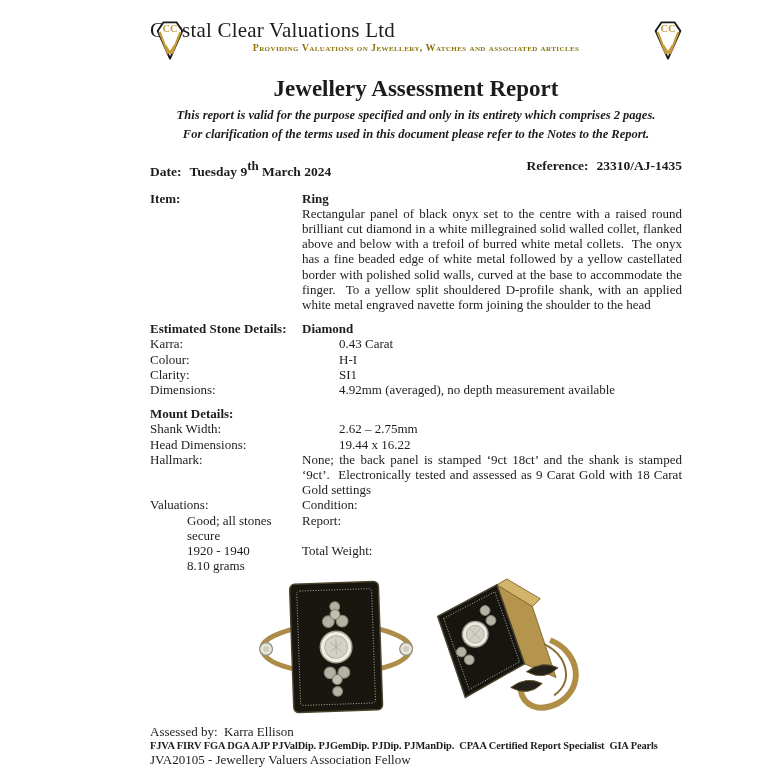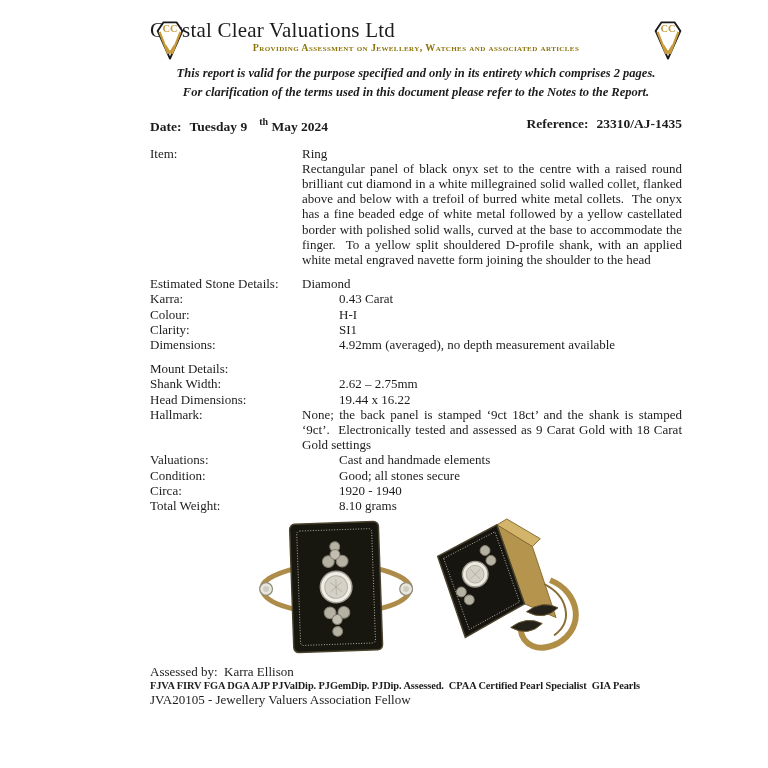"Providing Assessment on Jewellery," div.tagline { text: Assessment -> Valuations }
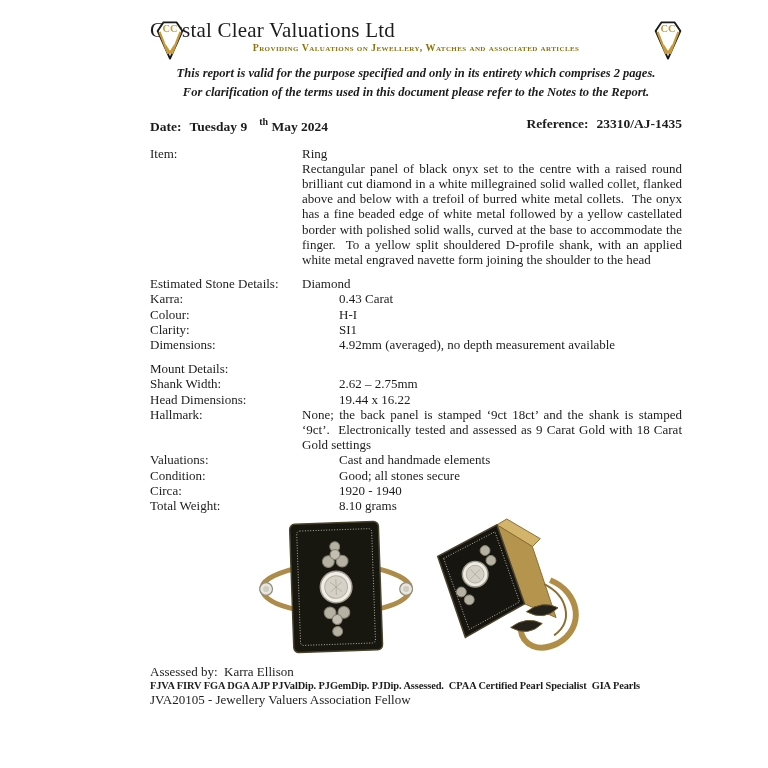"Jewellery Assessment Report" h1.report-title { html: none -> <h1>Jewellery Assessment Report</h1> }
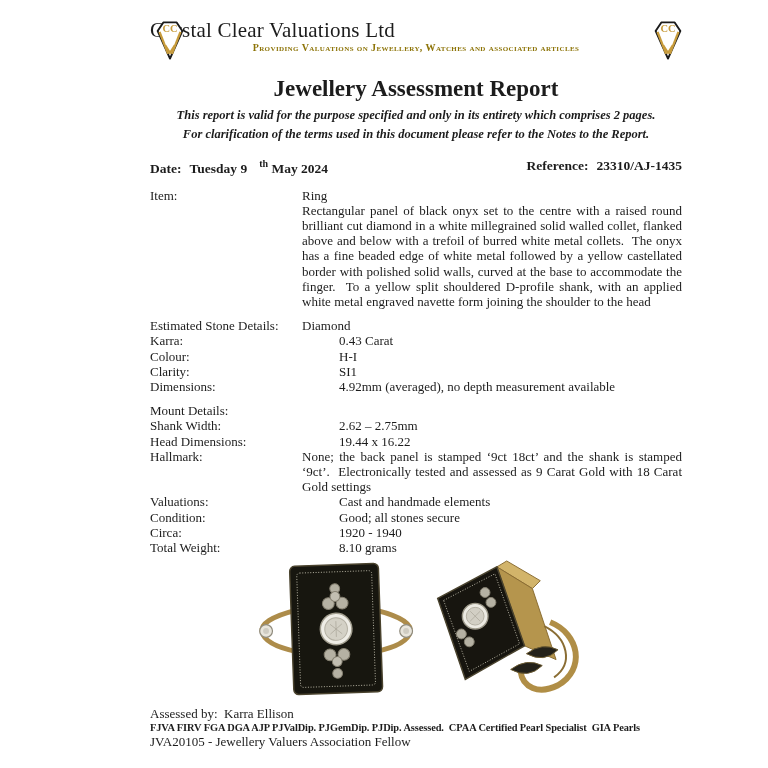"th" sup { font-size: 10px -> 13px; margin-left: 12px -> none }
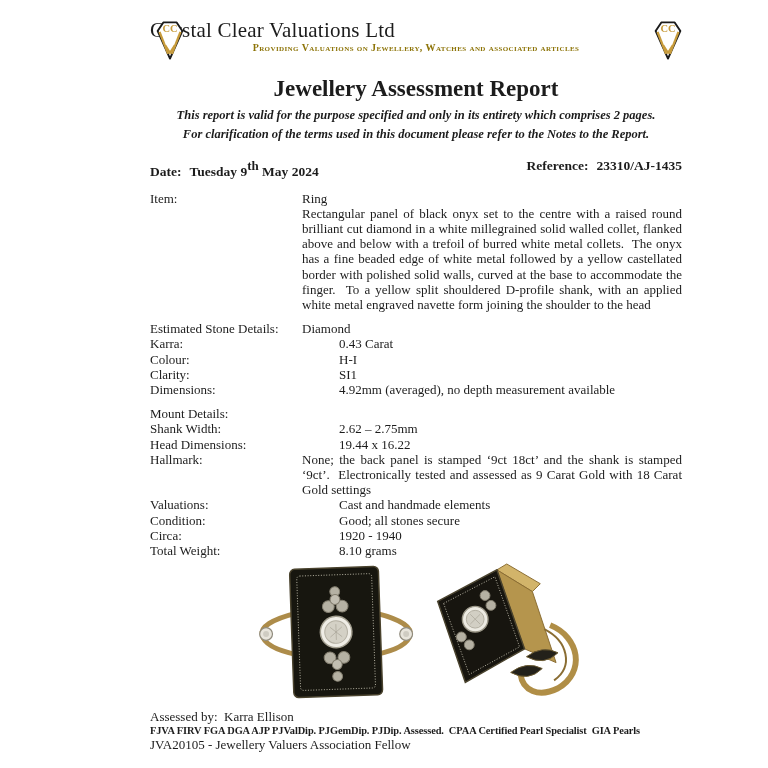"May 2024" span { text: May -> March }
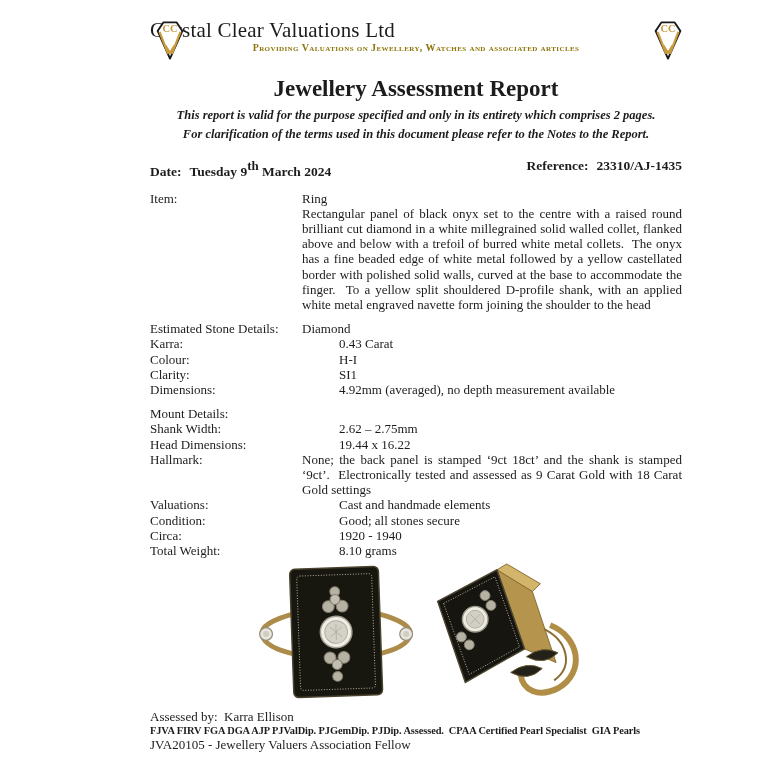"Item:" .b { font-weight: 400 -> 700 }
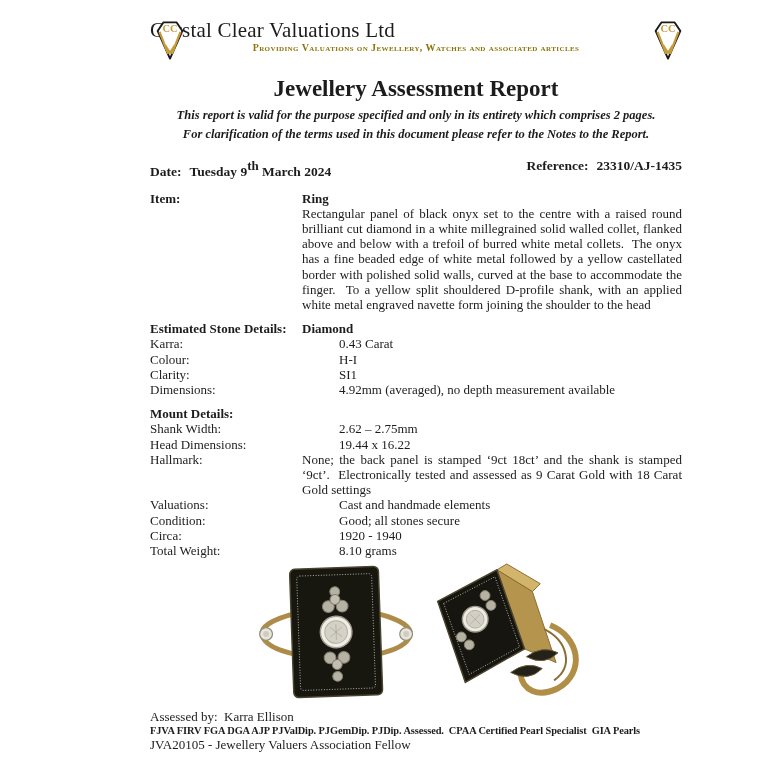"Cast and handmade elements" div.cell { html: <div>Cast and handmade elements</div> -> none }
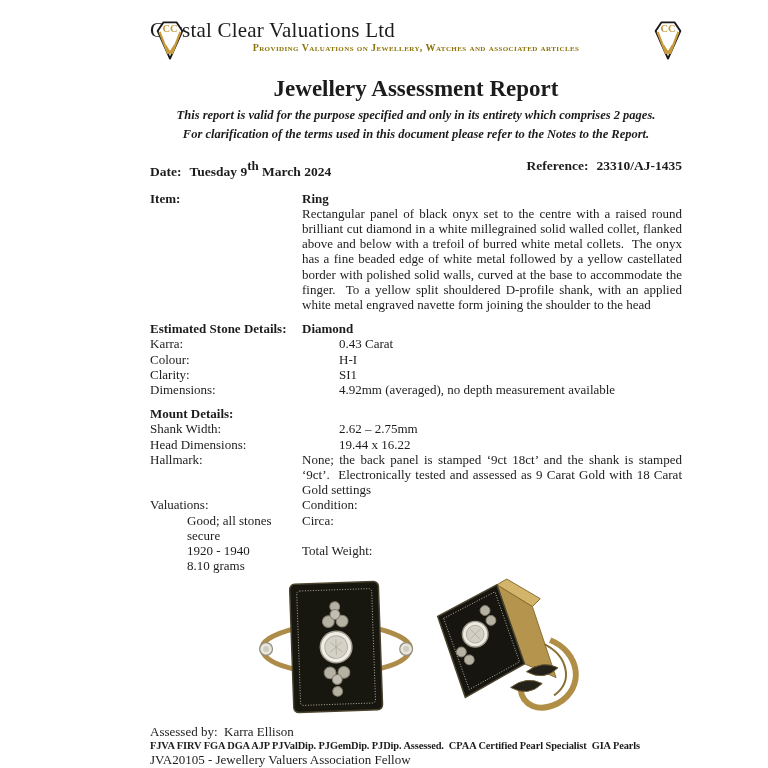"Circa:" div { text: Circa -> Report }
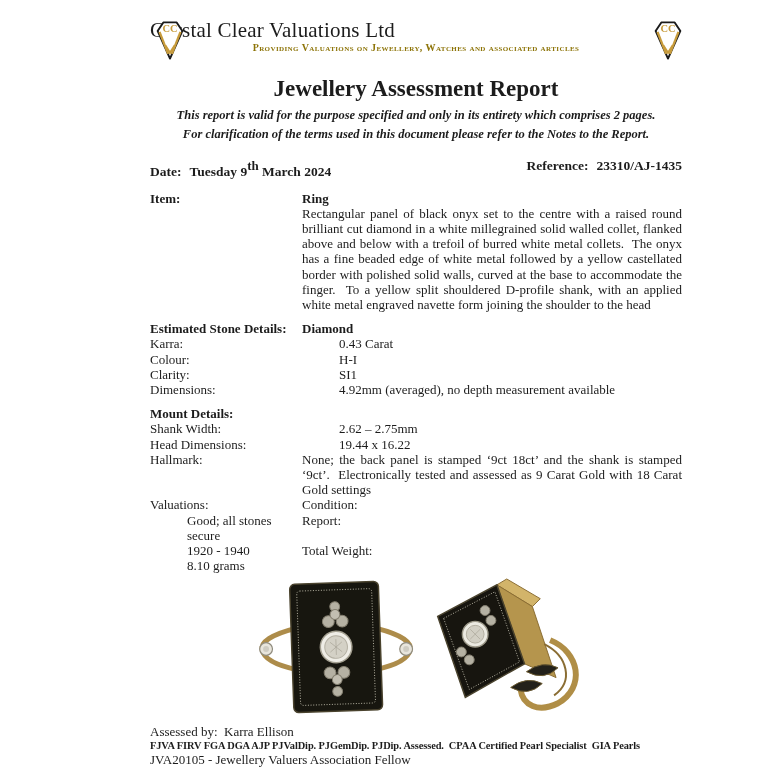"FJVA FIRV FGA DGA AJP" div.creds { text: Assessed.  CPAA Certified Pearl -> PJManDip.  CPAA Certified Report }
